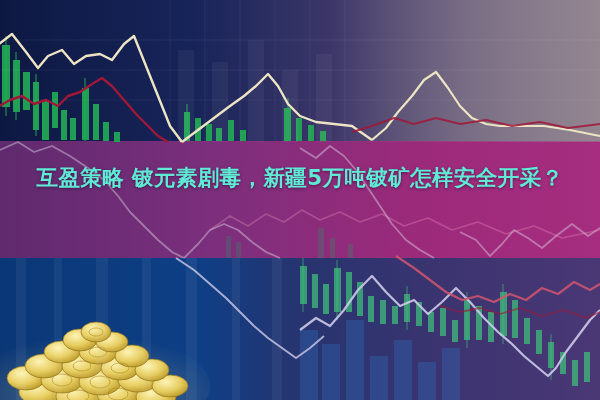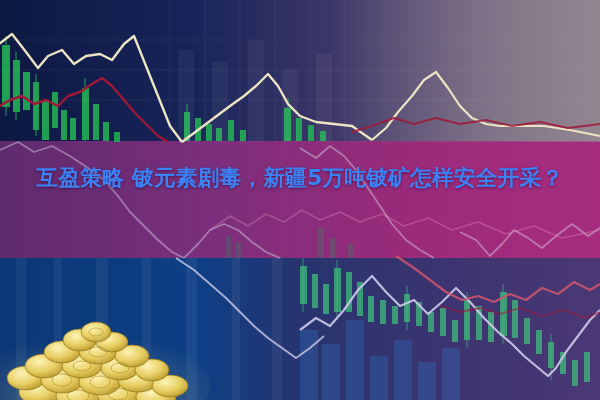"互盈策略 铍元素剧毒，新疆5万吨铍矿怎样安全开采？" #headline { color: #3b82f6 -> #5eead4 }
